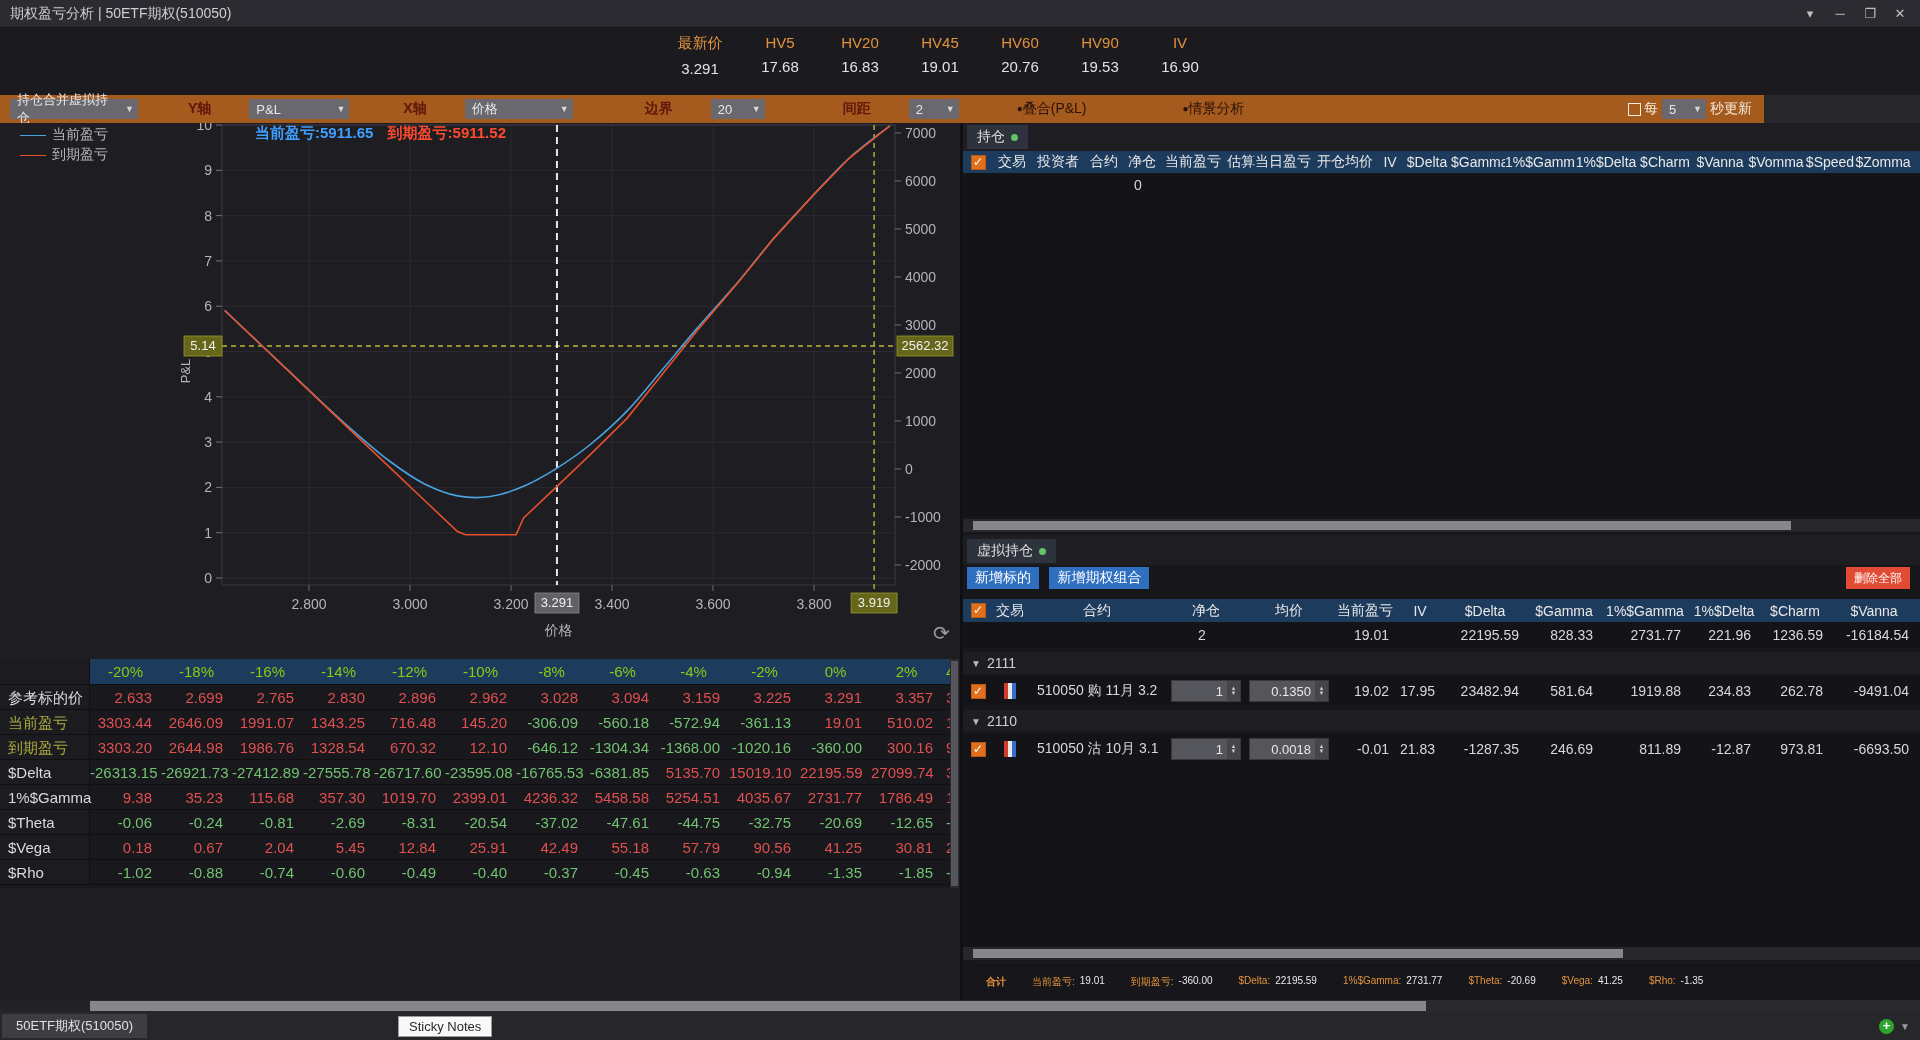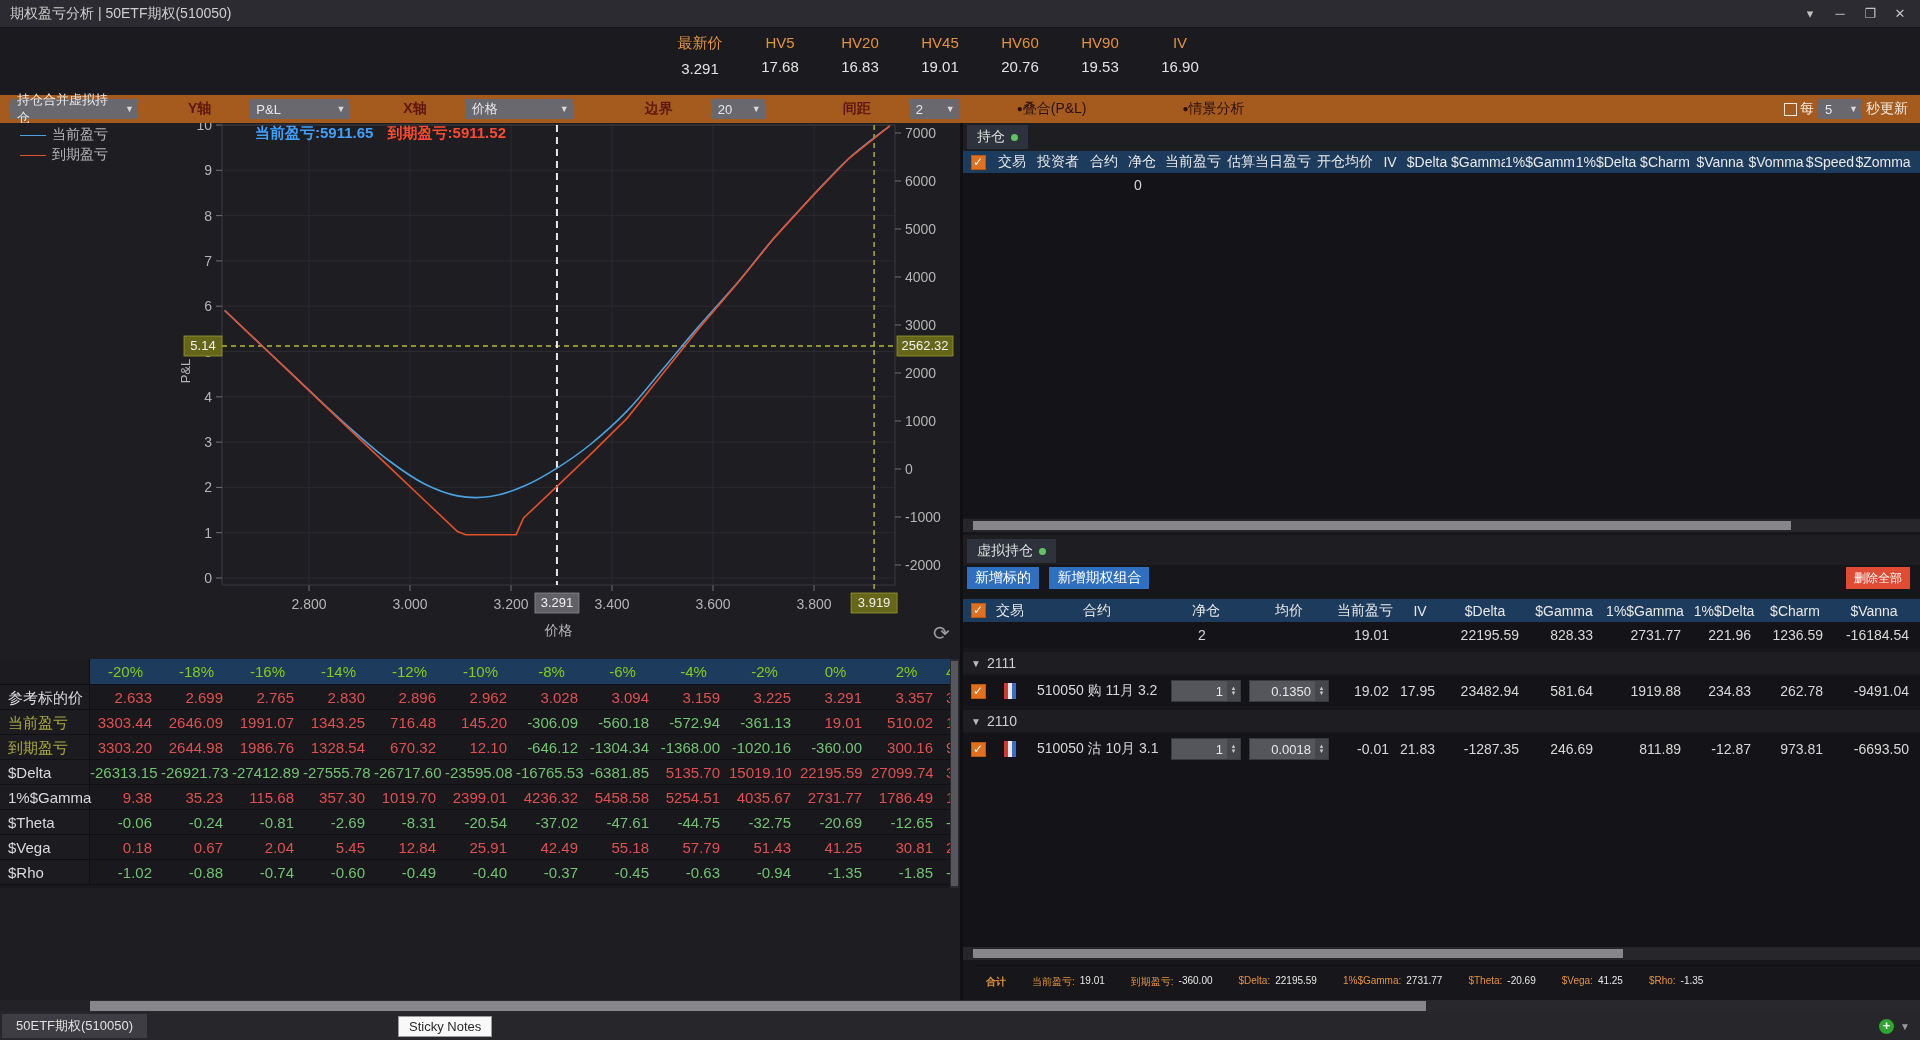"持仓合并虚拟持仓" #toolbar { width: 1920px -> 1764px }
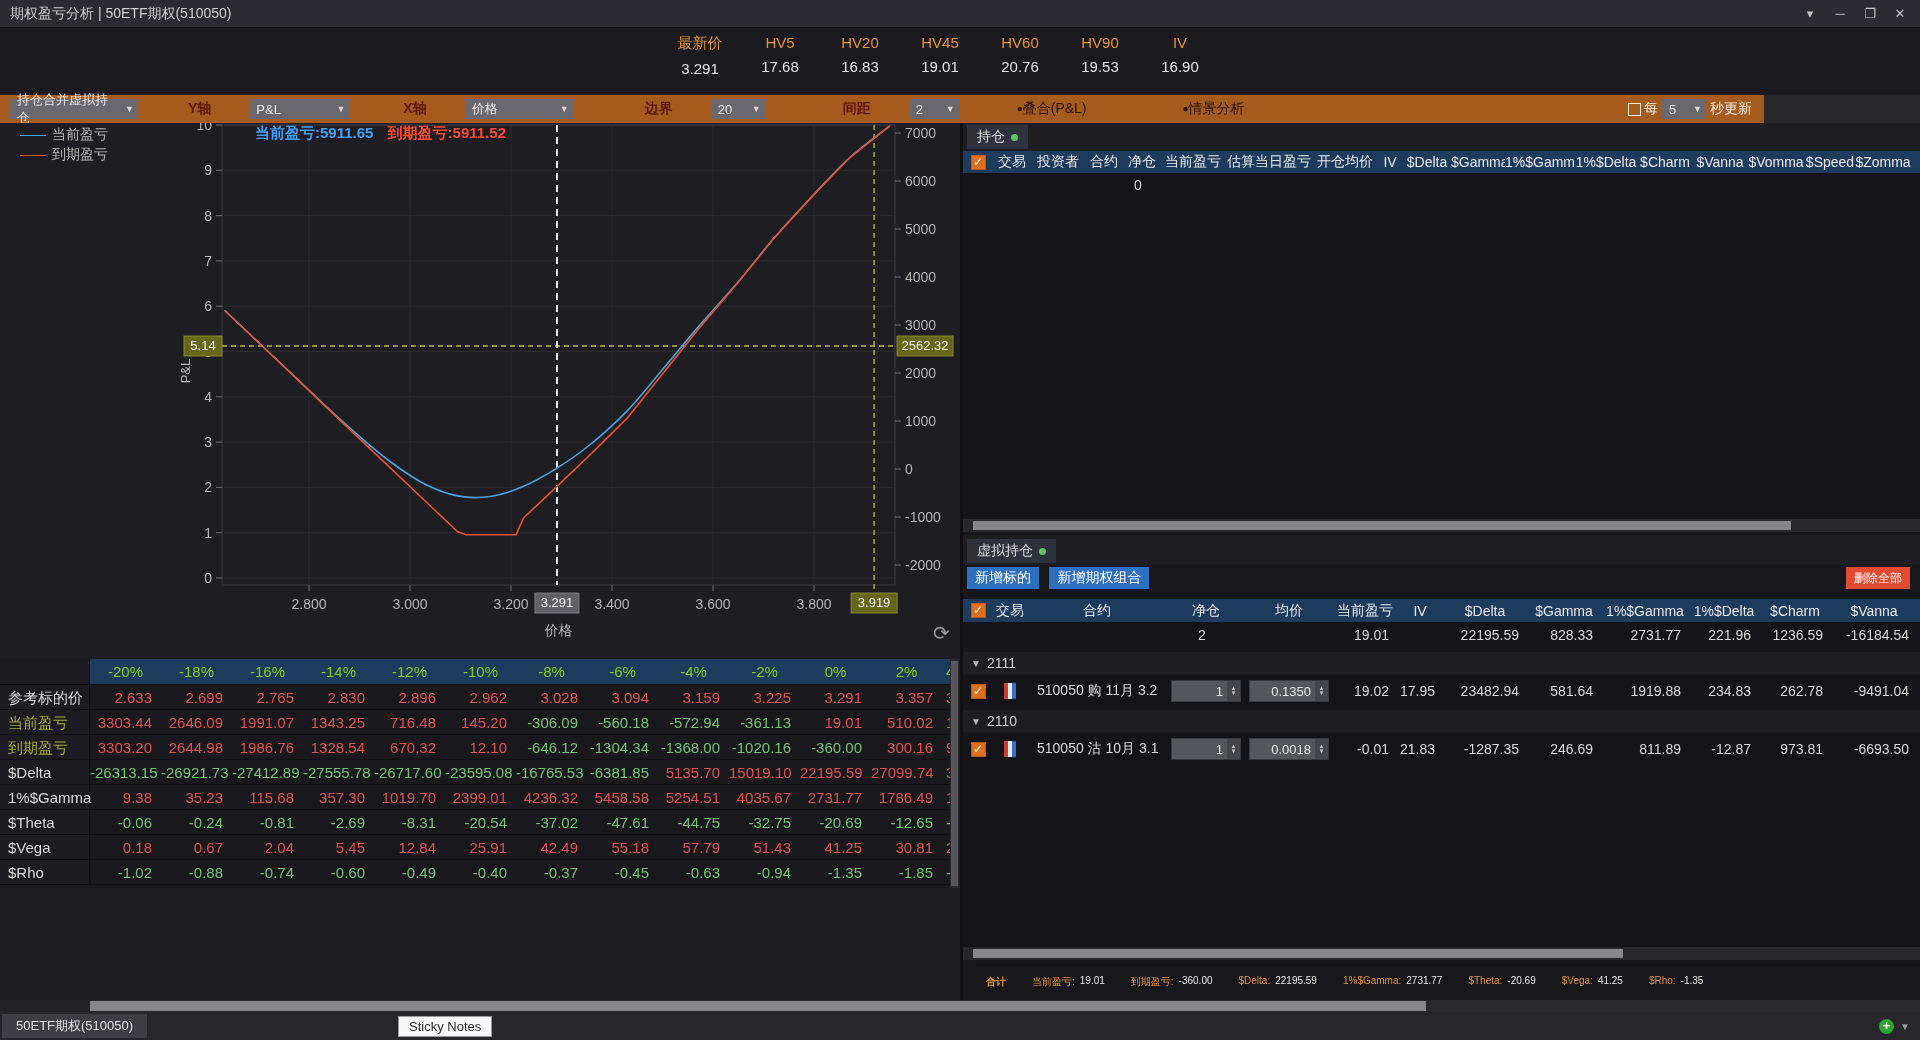"51.43" div.sc-cell { text: 51.43 -> 90.56 }
